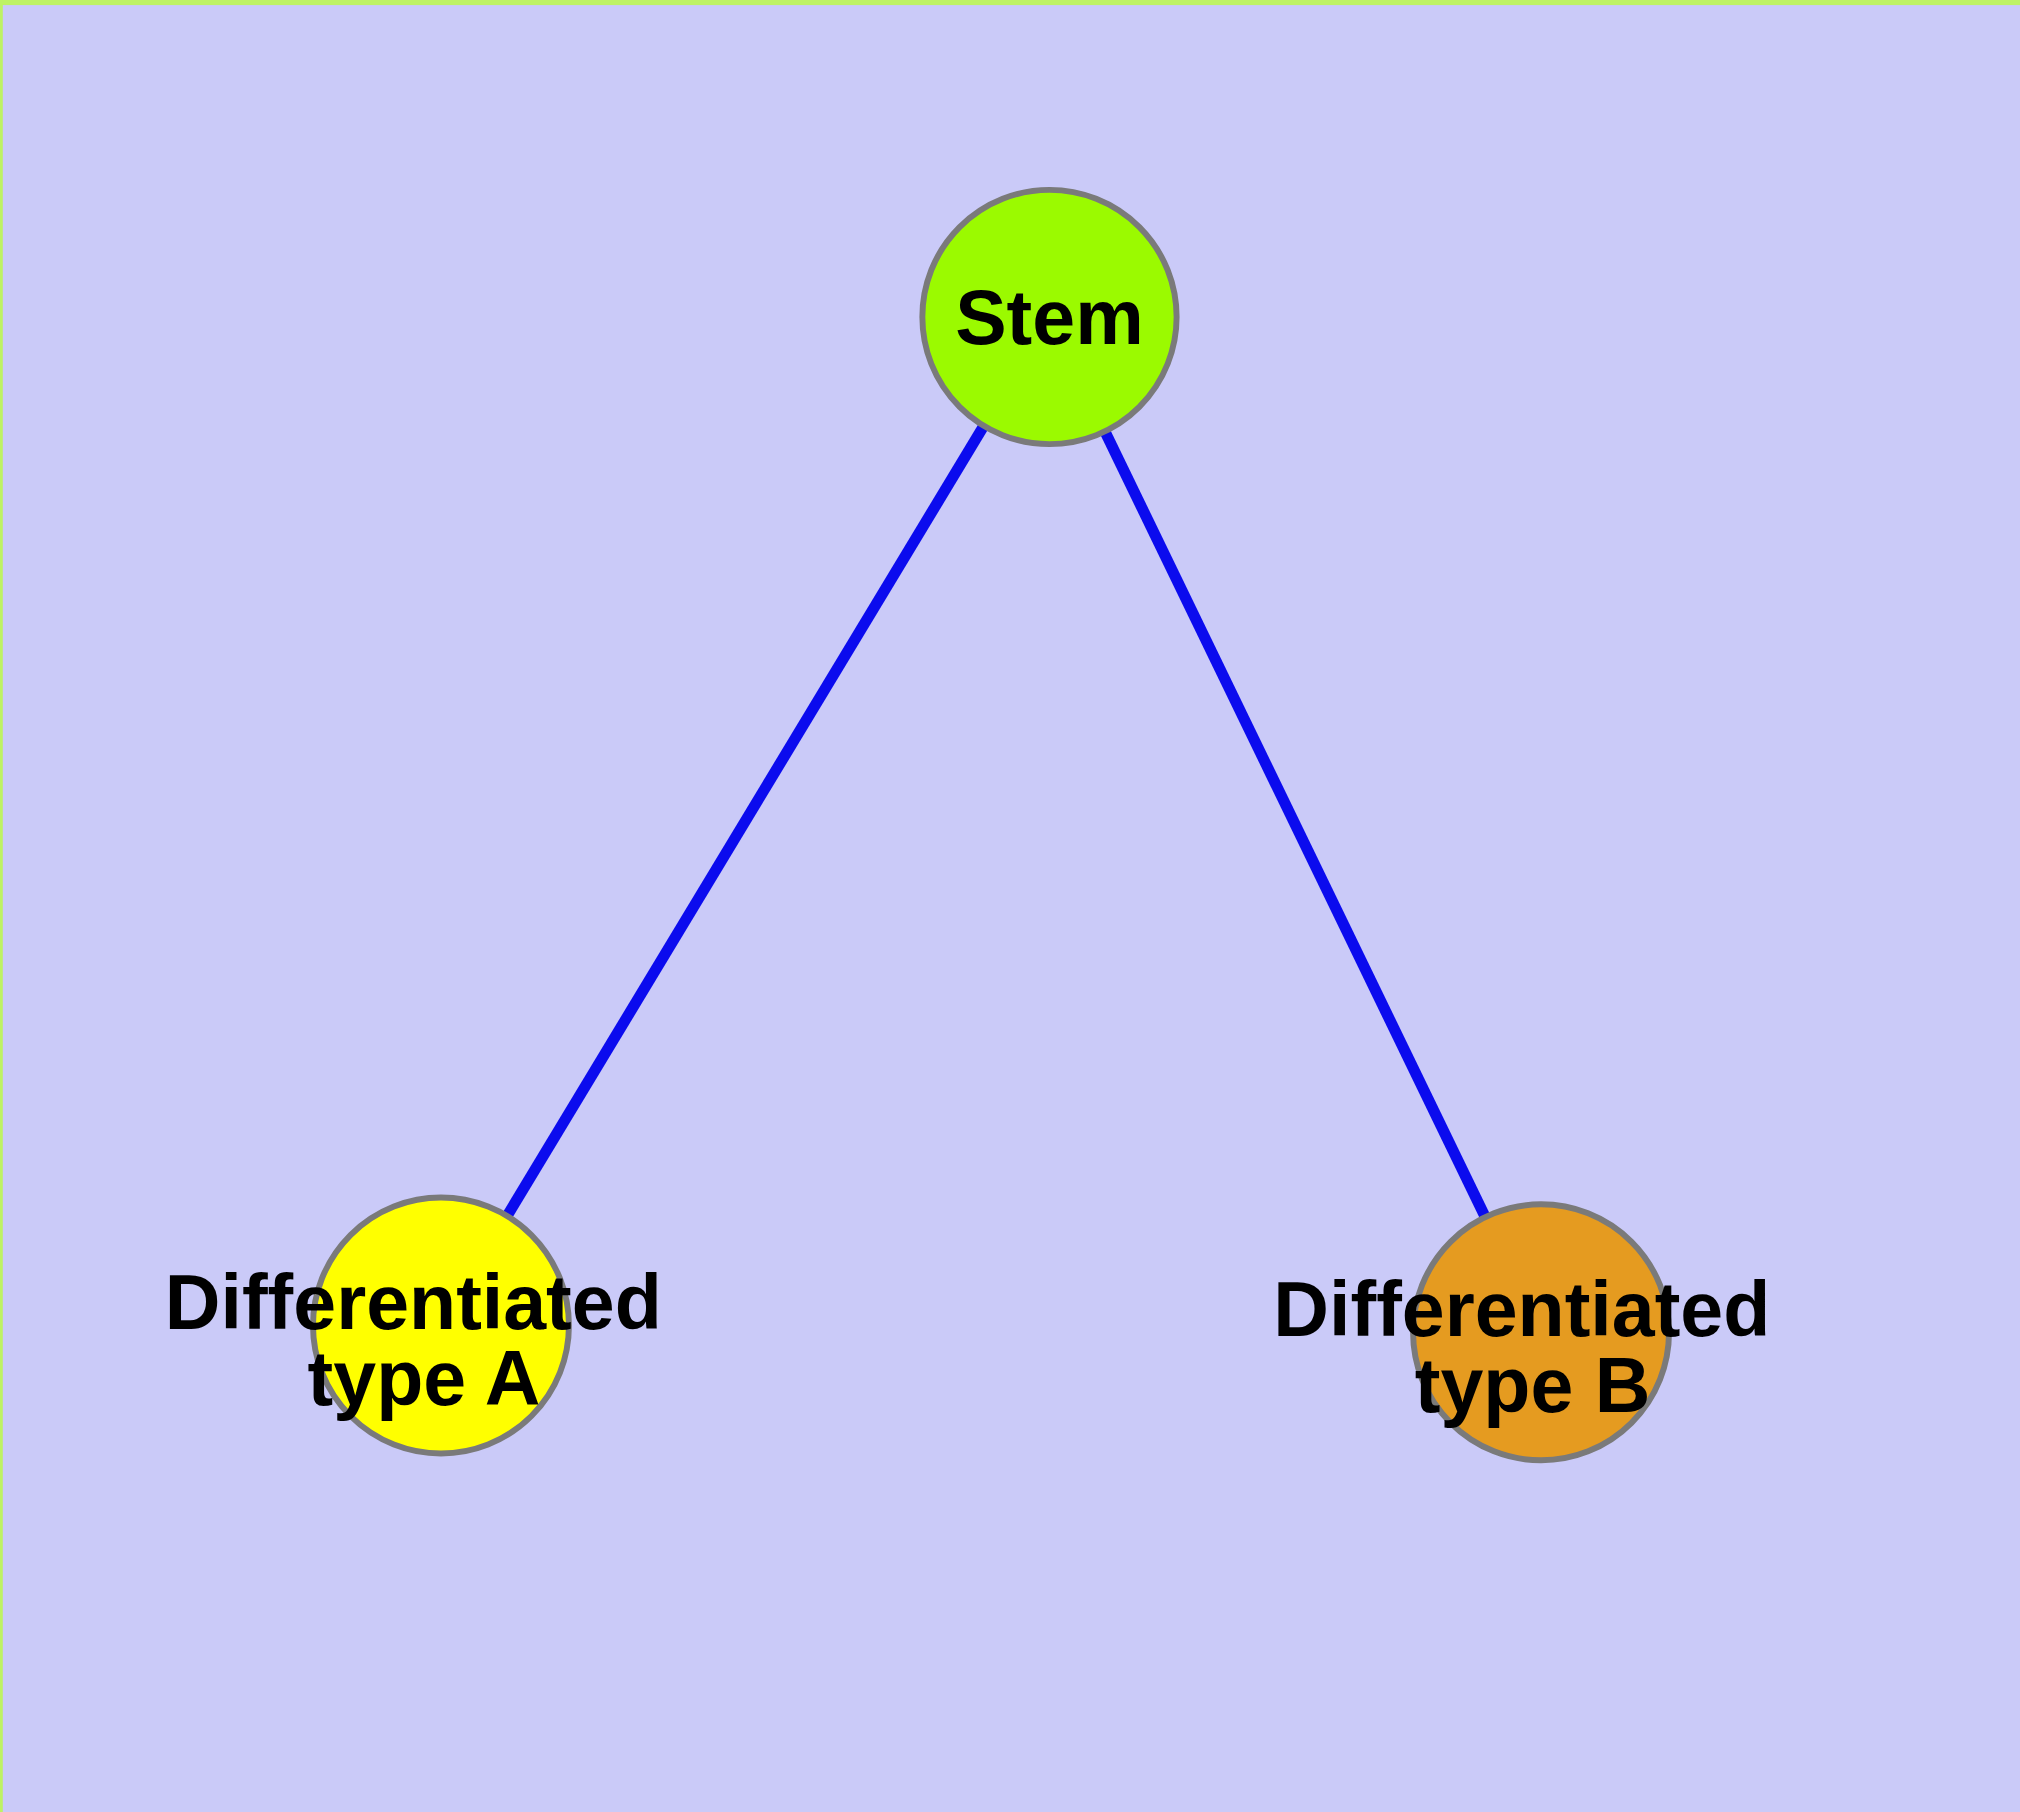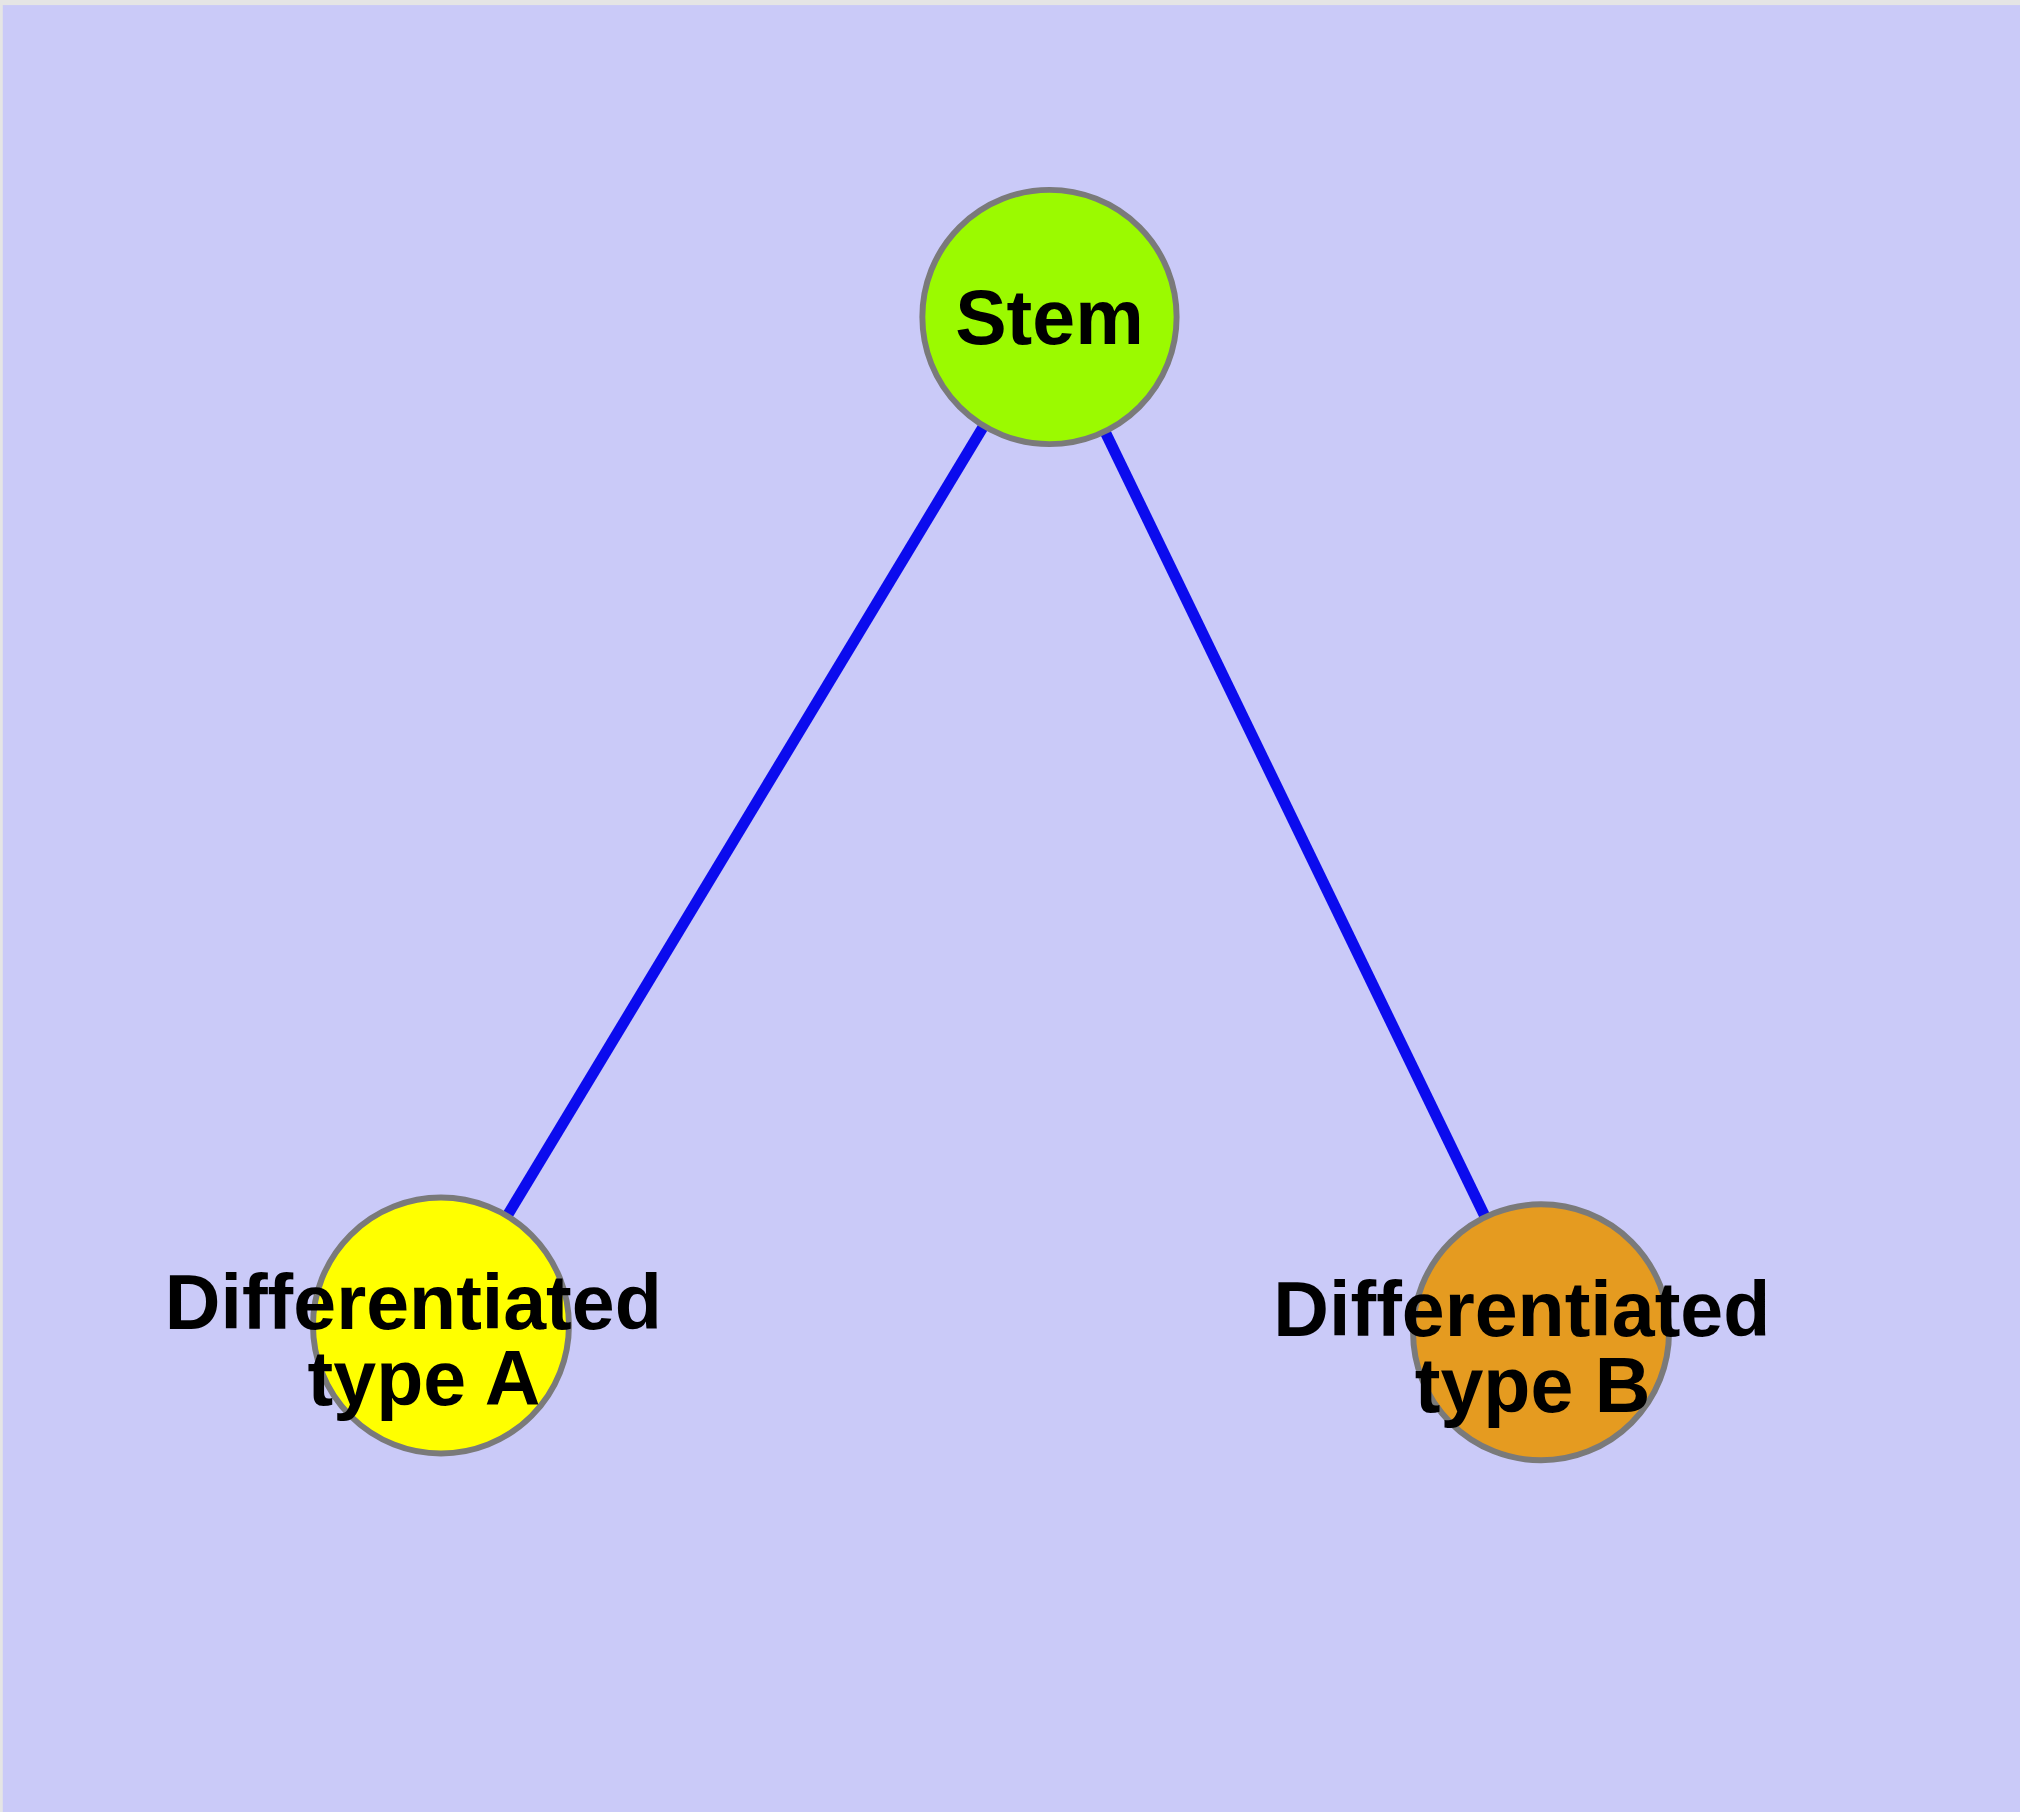"Stem" .stage { background: #e5e5e5 -> #bef264 }
